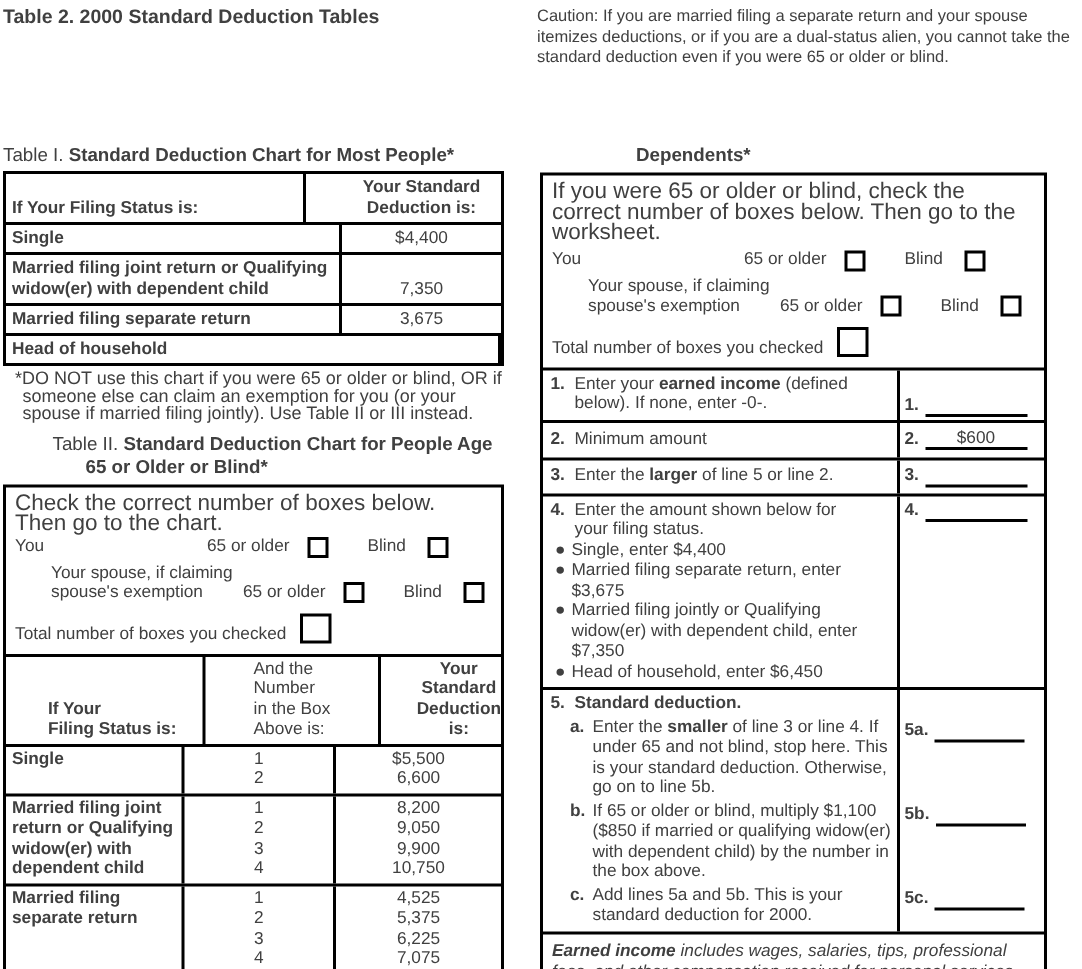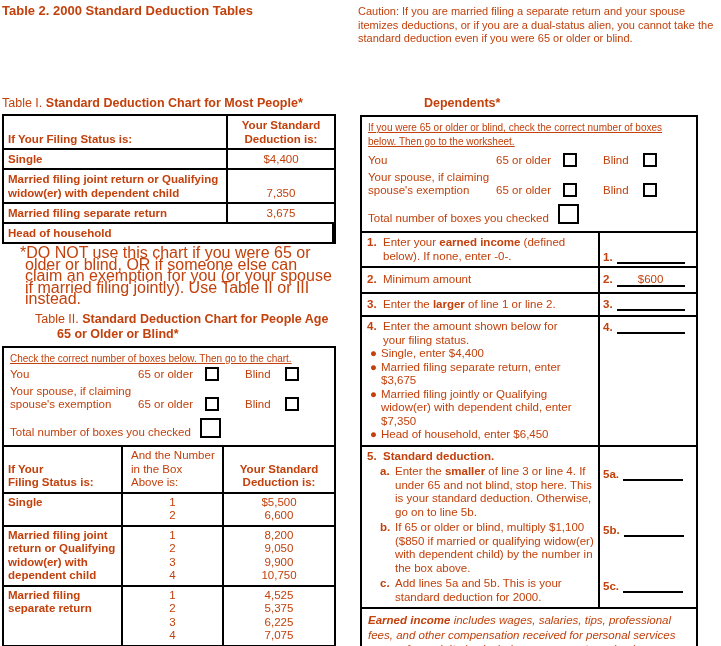"Table 2. 2000 Standard Deduction" .page { color: #c2410c -> #404040 }
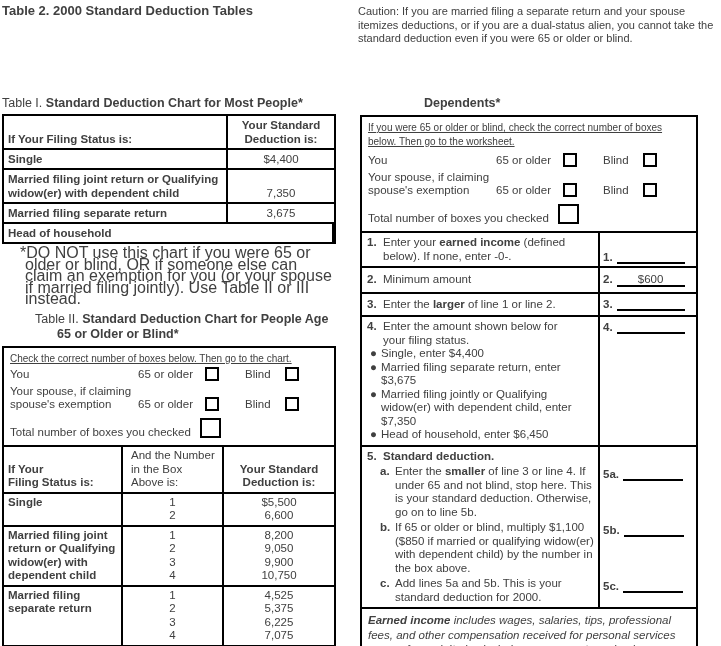"Your Standard" .prewrap { margin-left: none -> 24px }
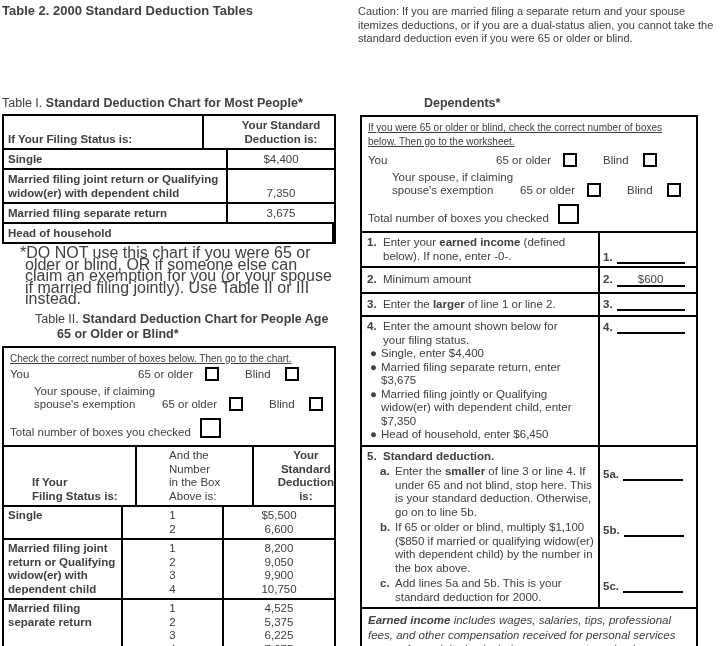"If you were 65 or" .cb-intro { font-size: 10px -> 15px; text-decoration: underline -> none }
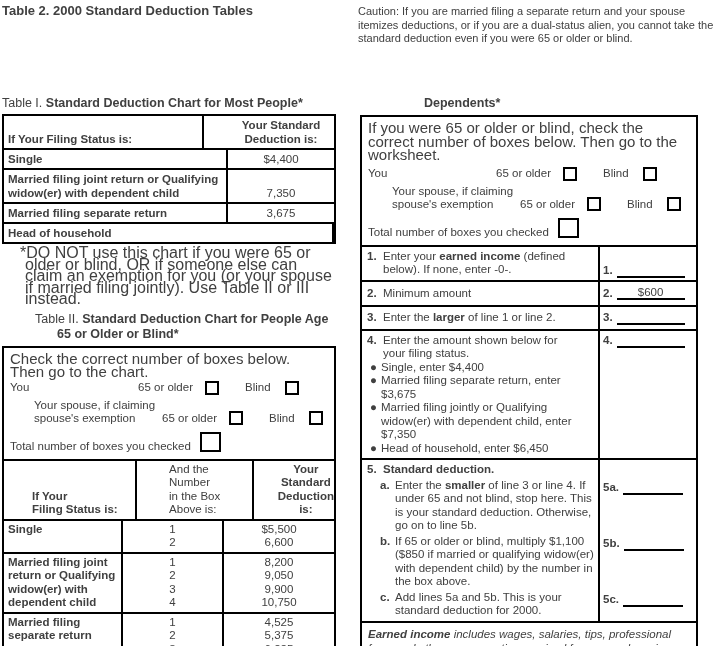"*DO NOT use this chart" .fnote { font-size: 16px -> 12px; margin: 3px 0 7px 18px -> 3px 0 7px 8px }
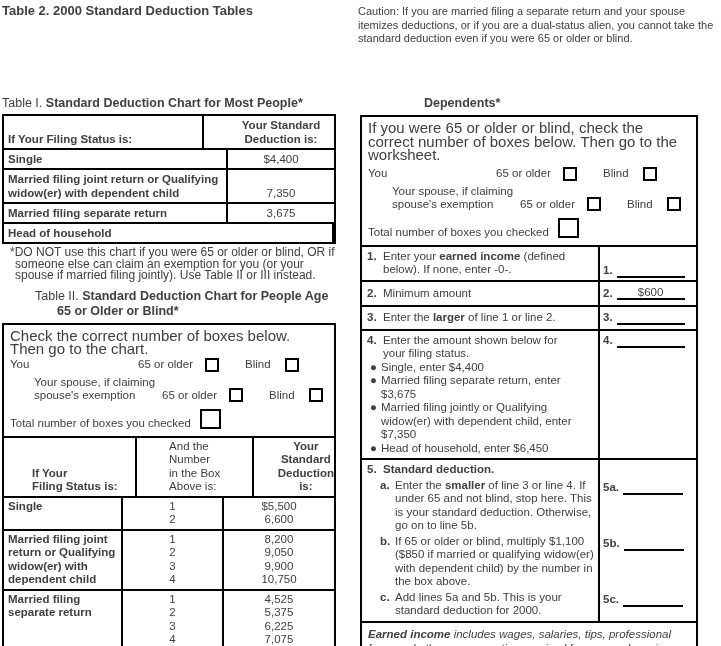"of line 1 or line" span { text: 1 -> 5 }
